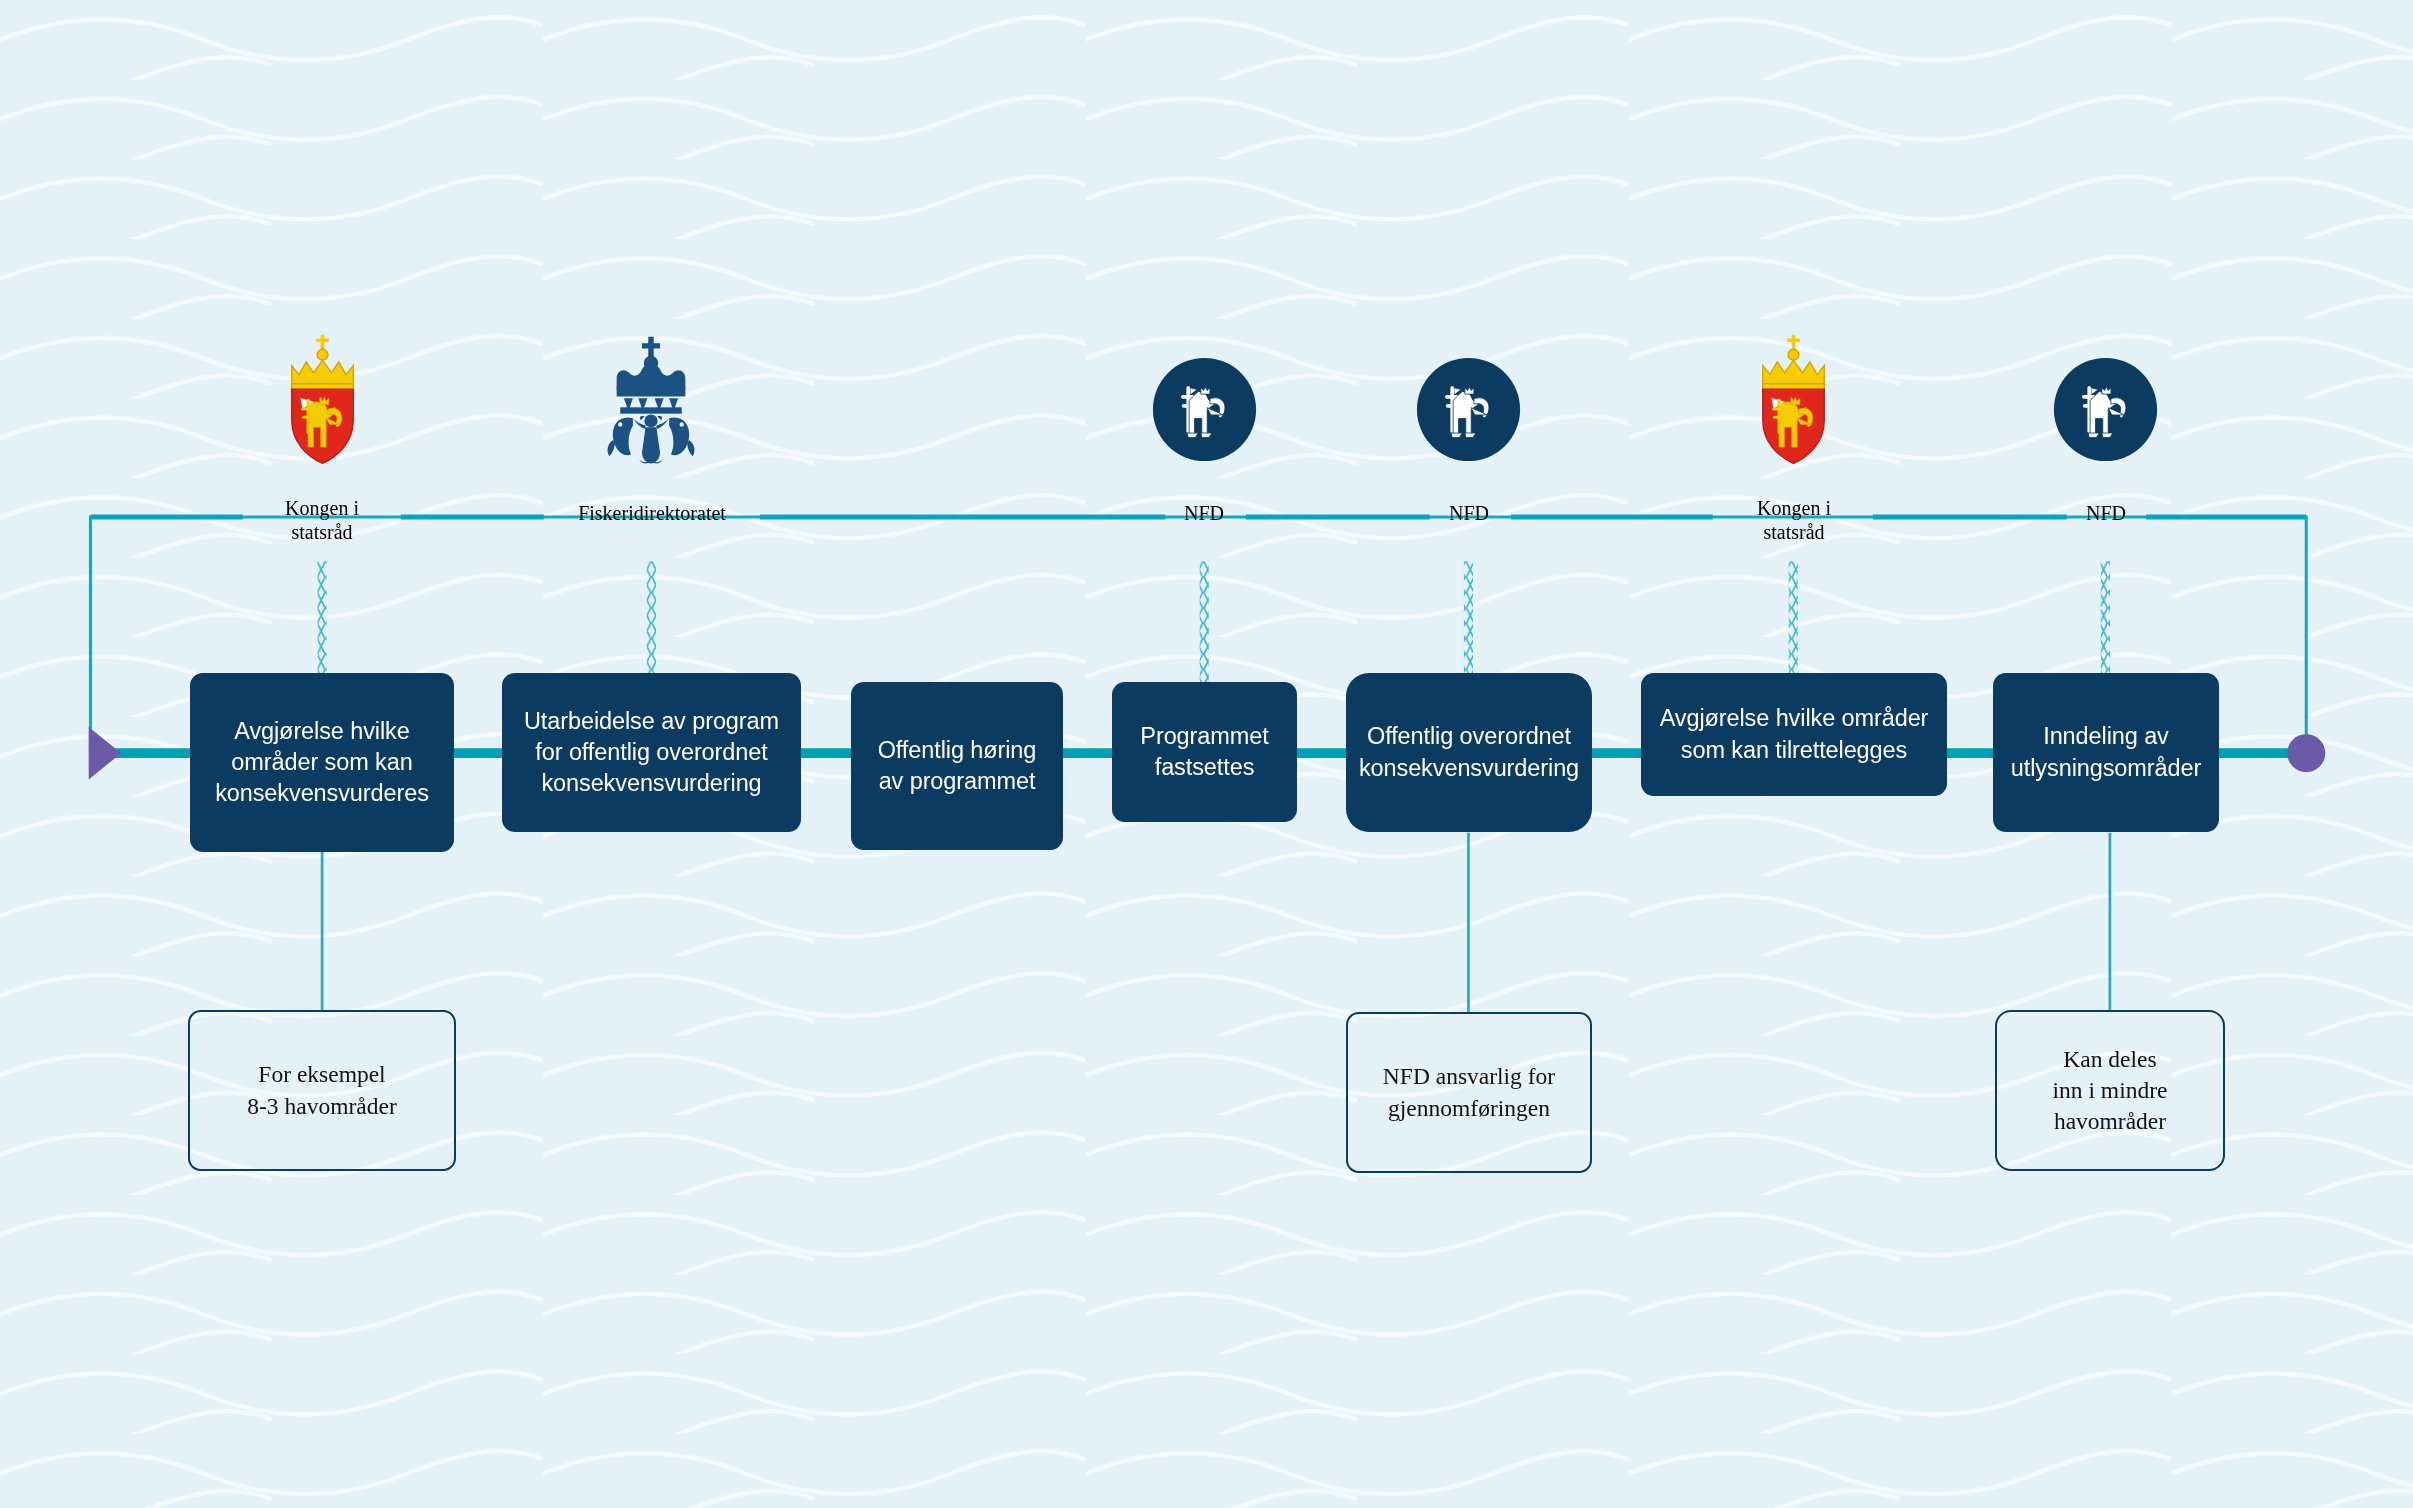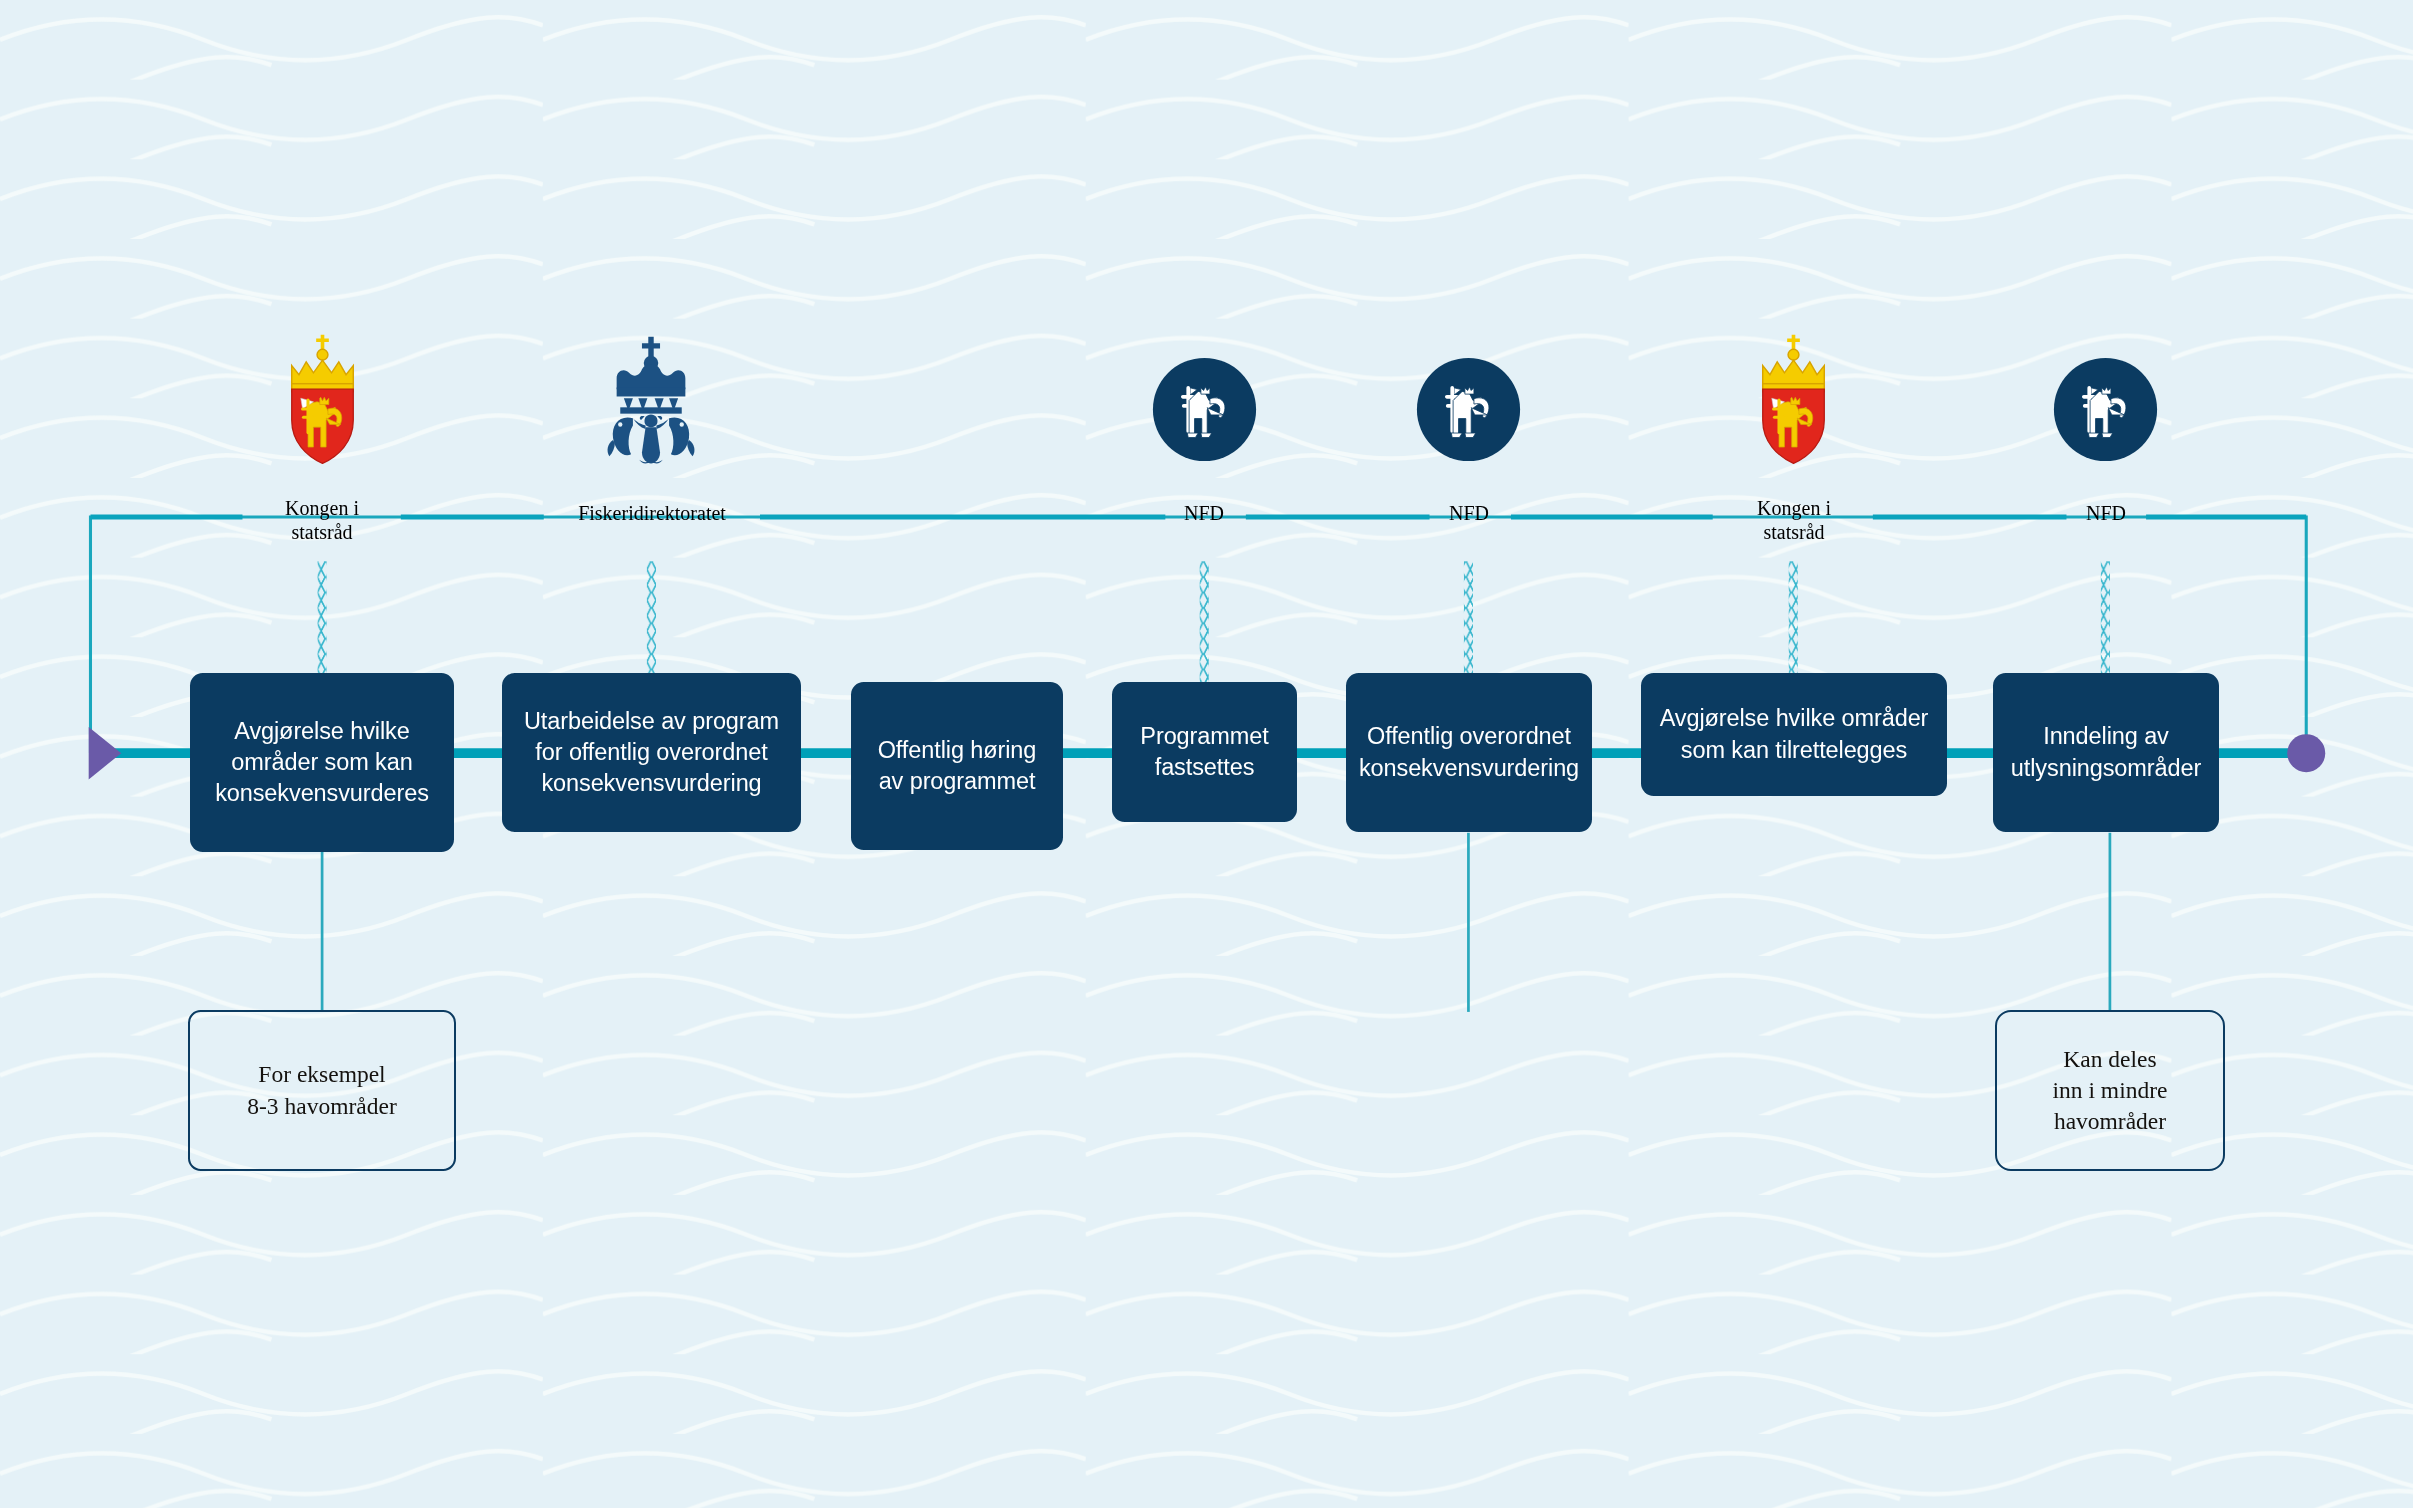"Offentlig overordnet" div.pbox { border-radius: none -> 23px }
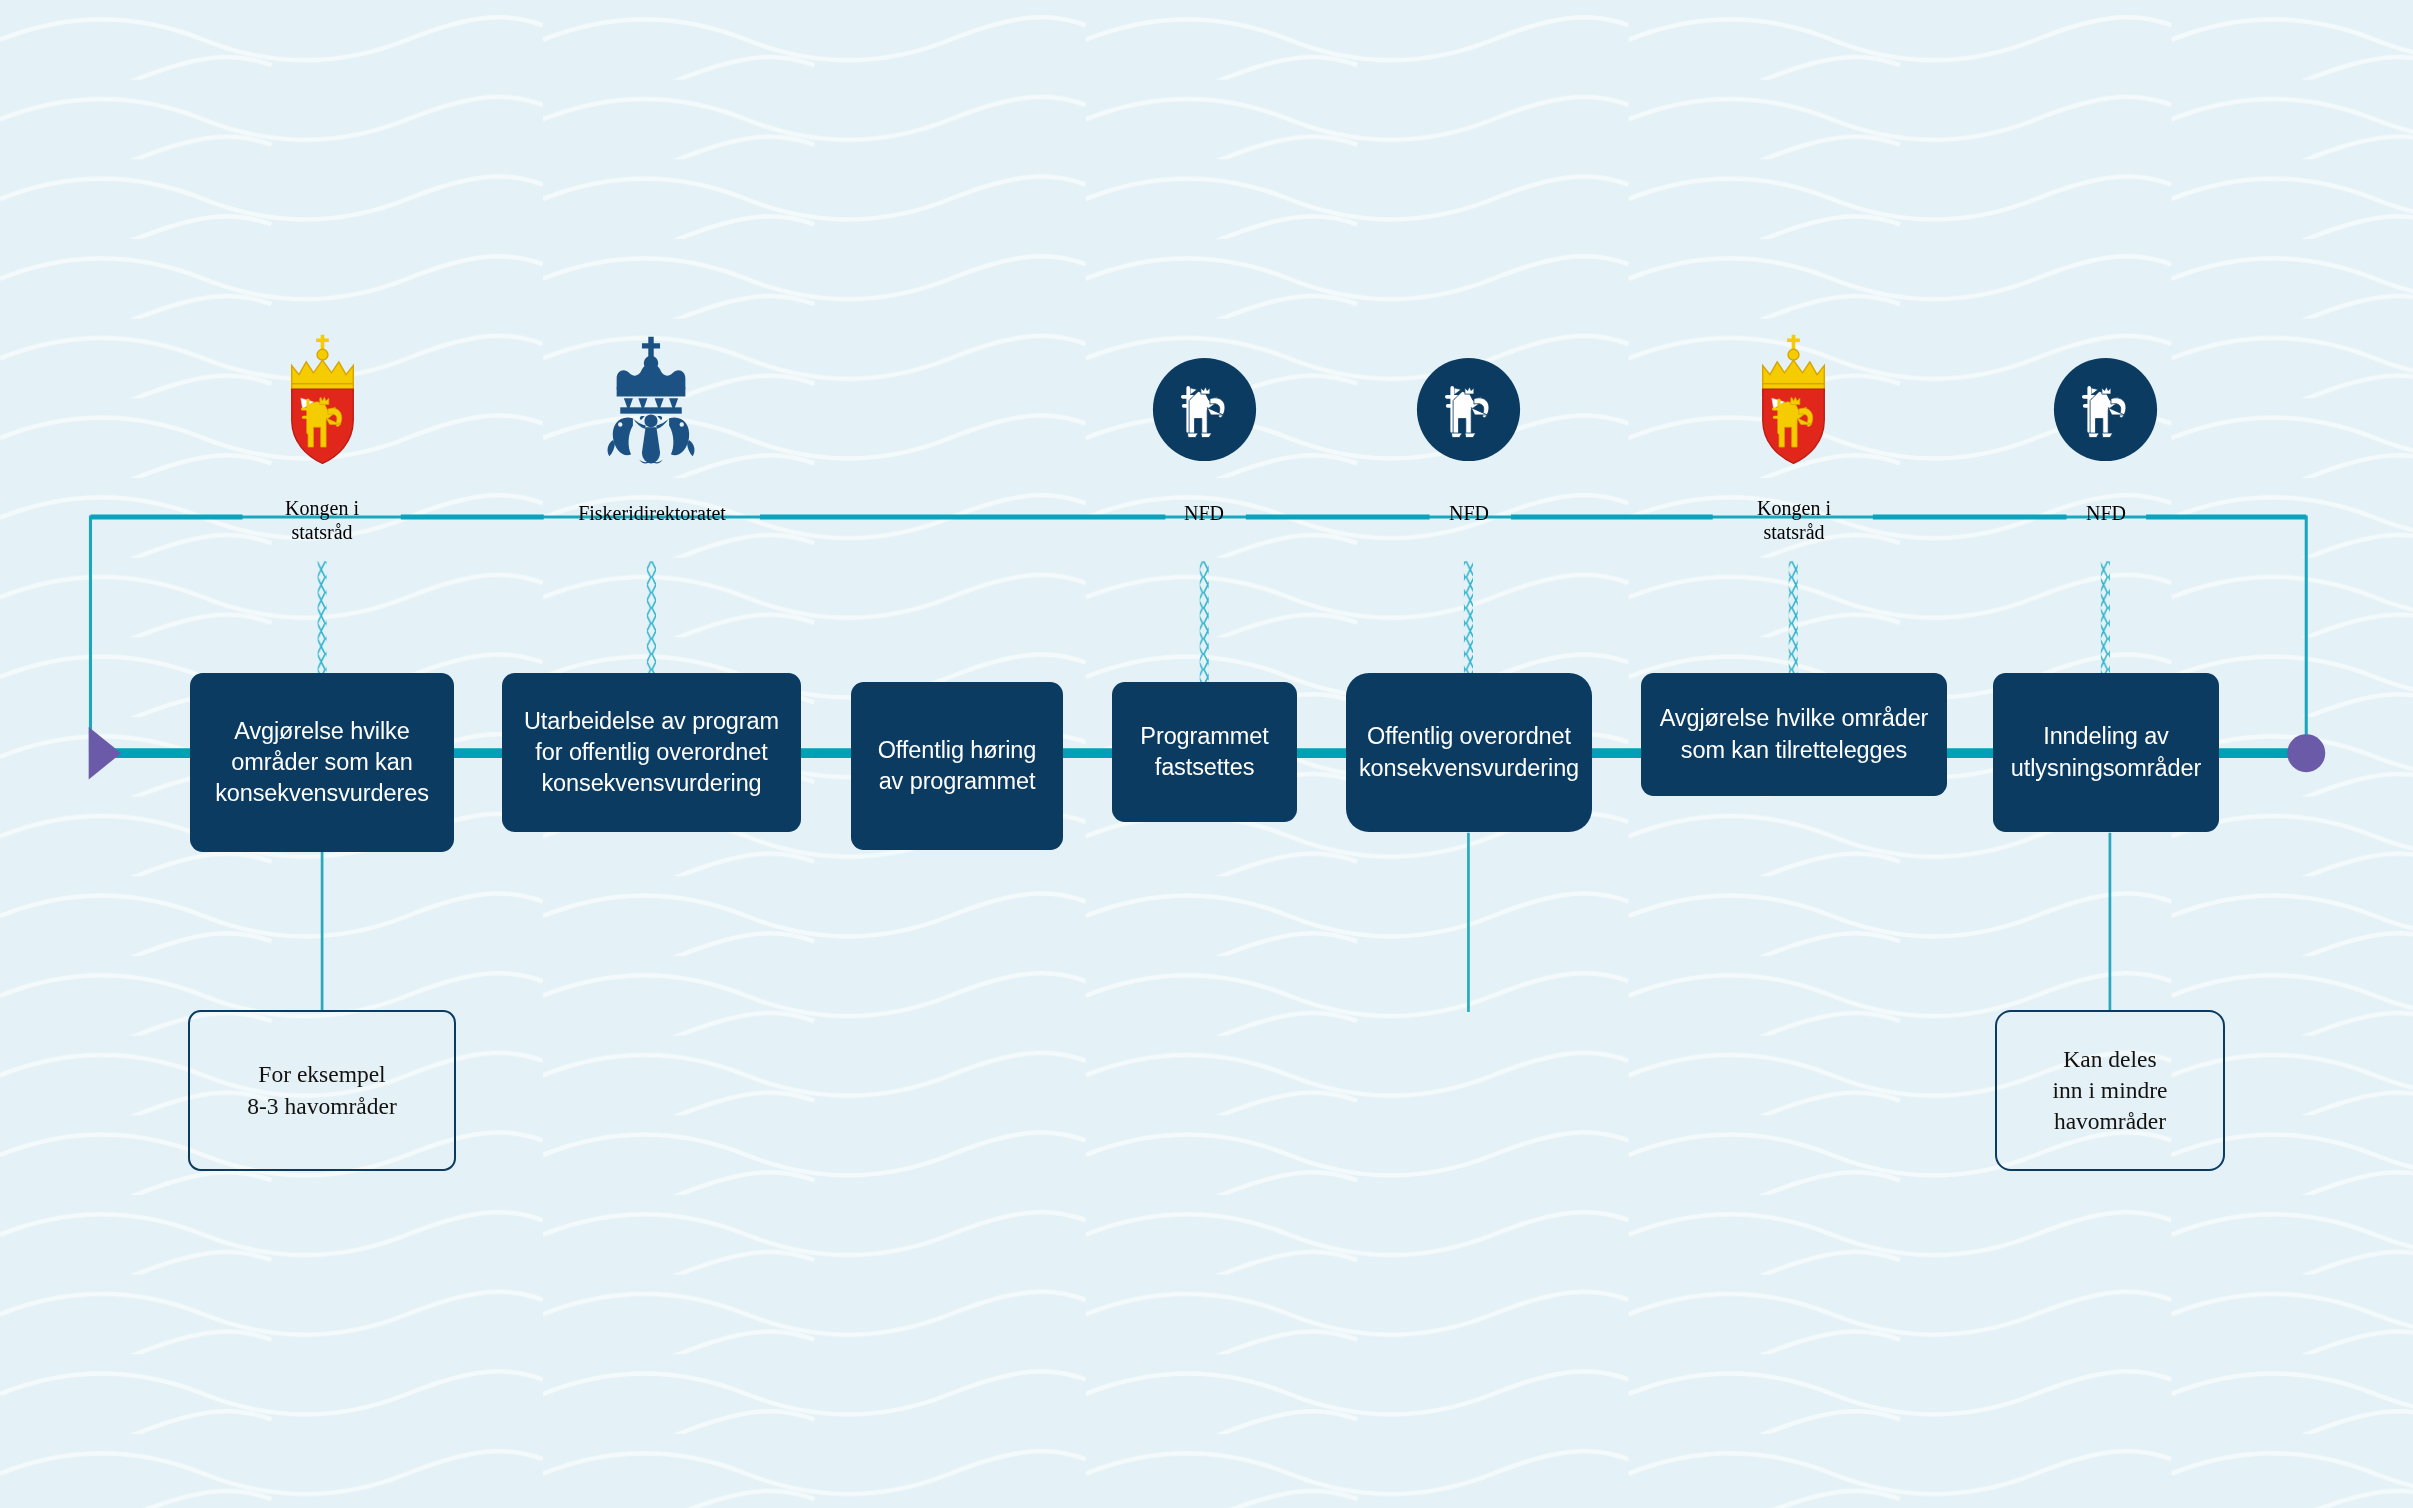"NFD ansvarlig for" div.nbox { html: none -> <div> <span>NFD ansvarlig for gjennomføringen</span> </div> }
